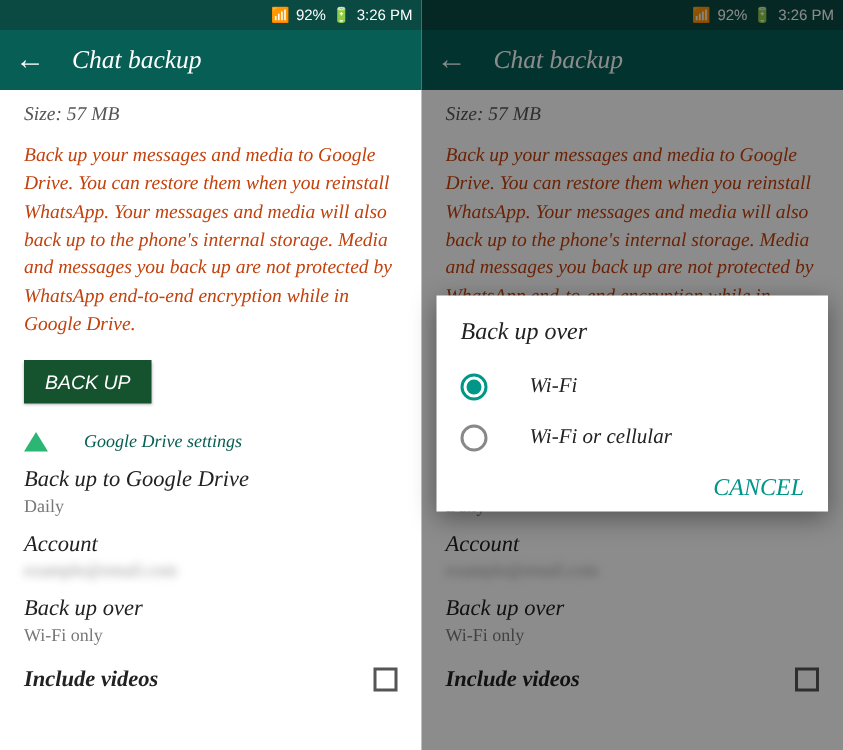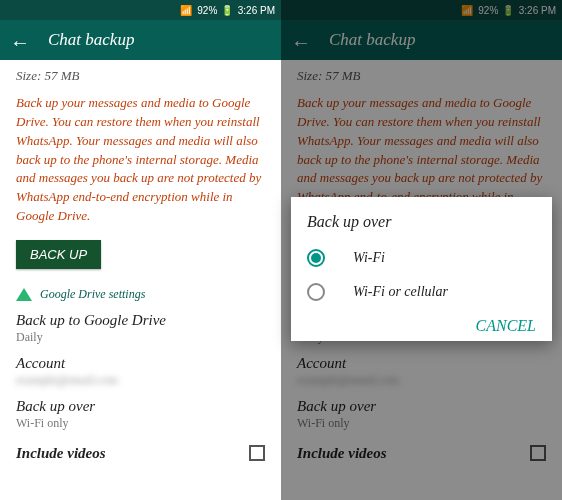"Google Drive settings" .gd-header { gap: 8px -> 24px }
